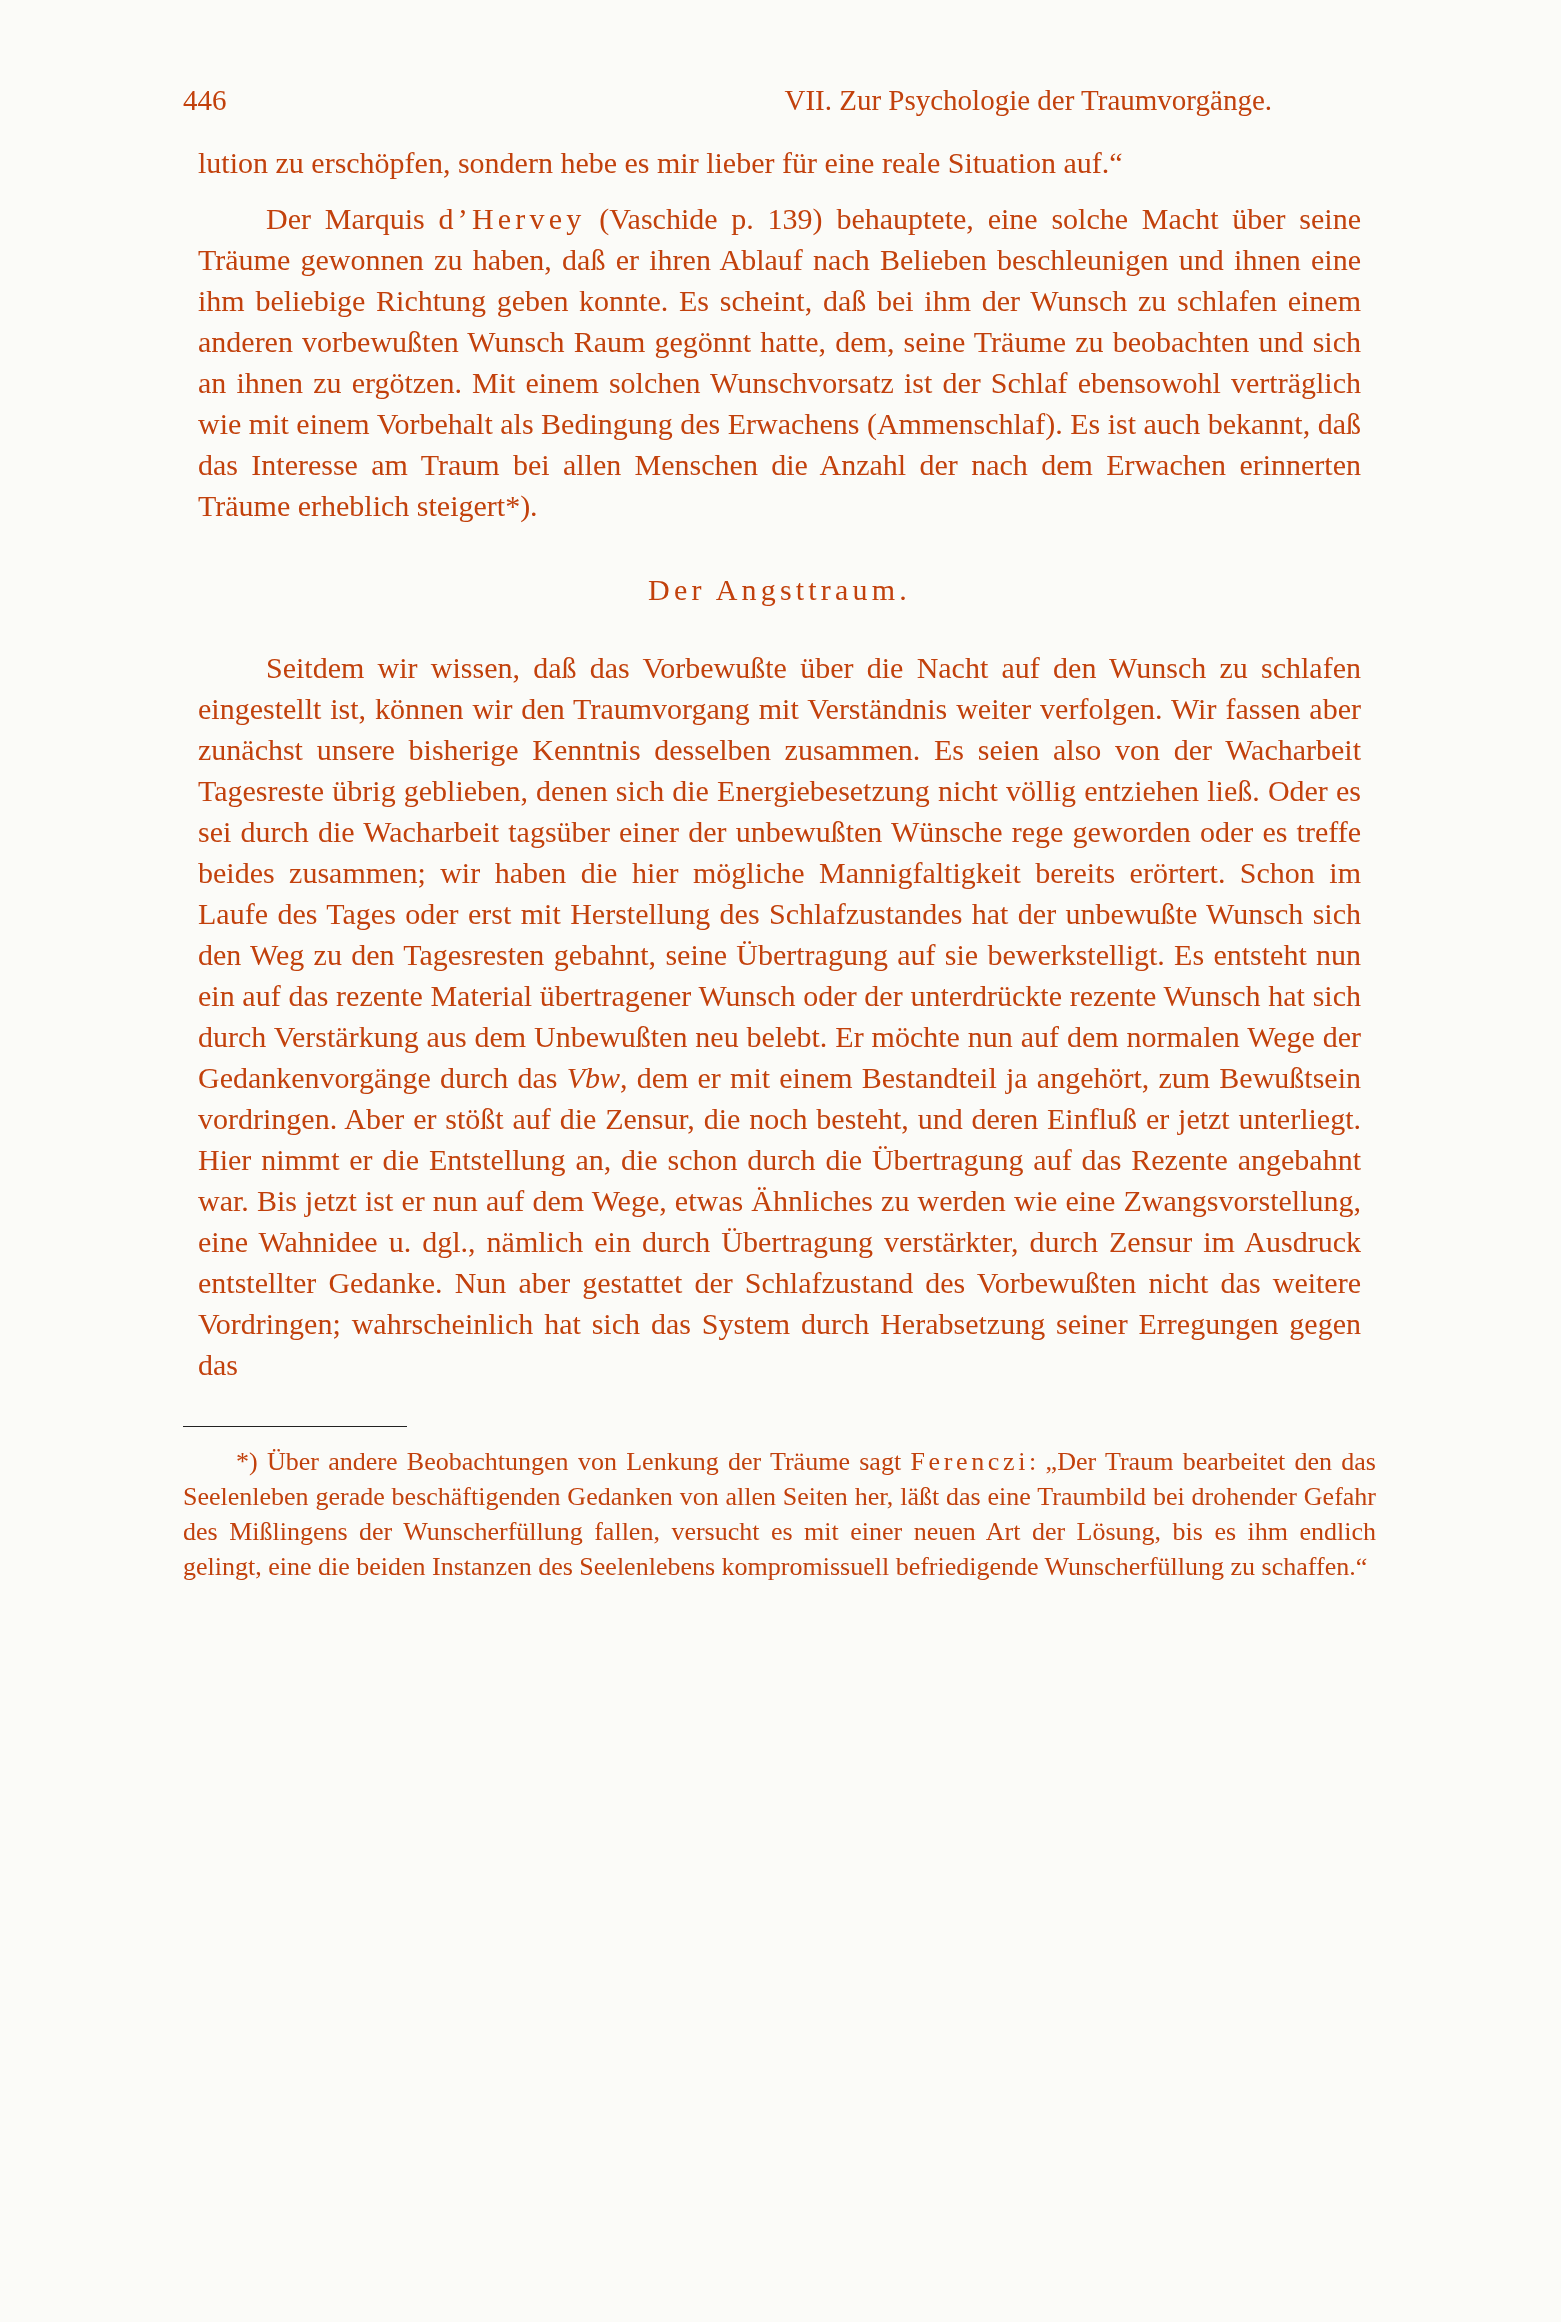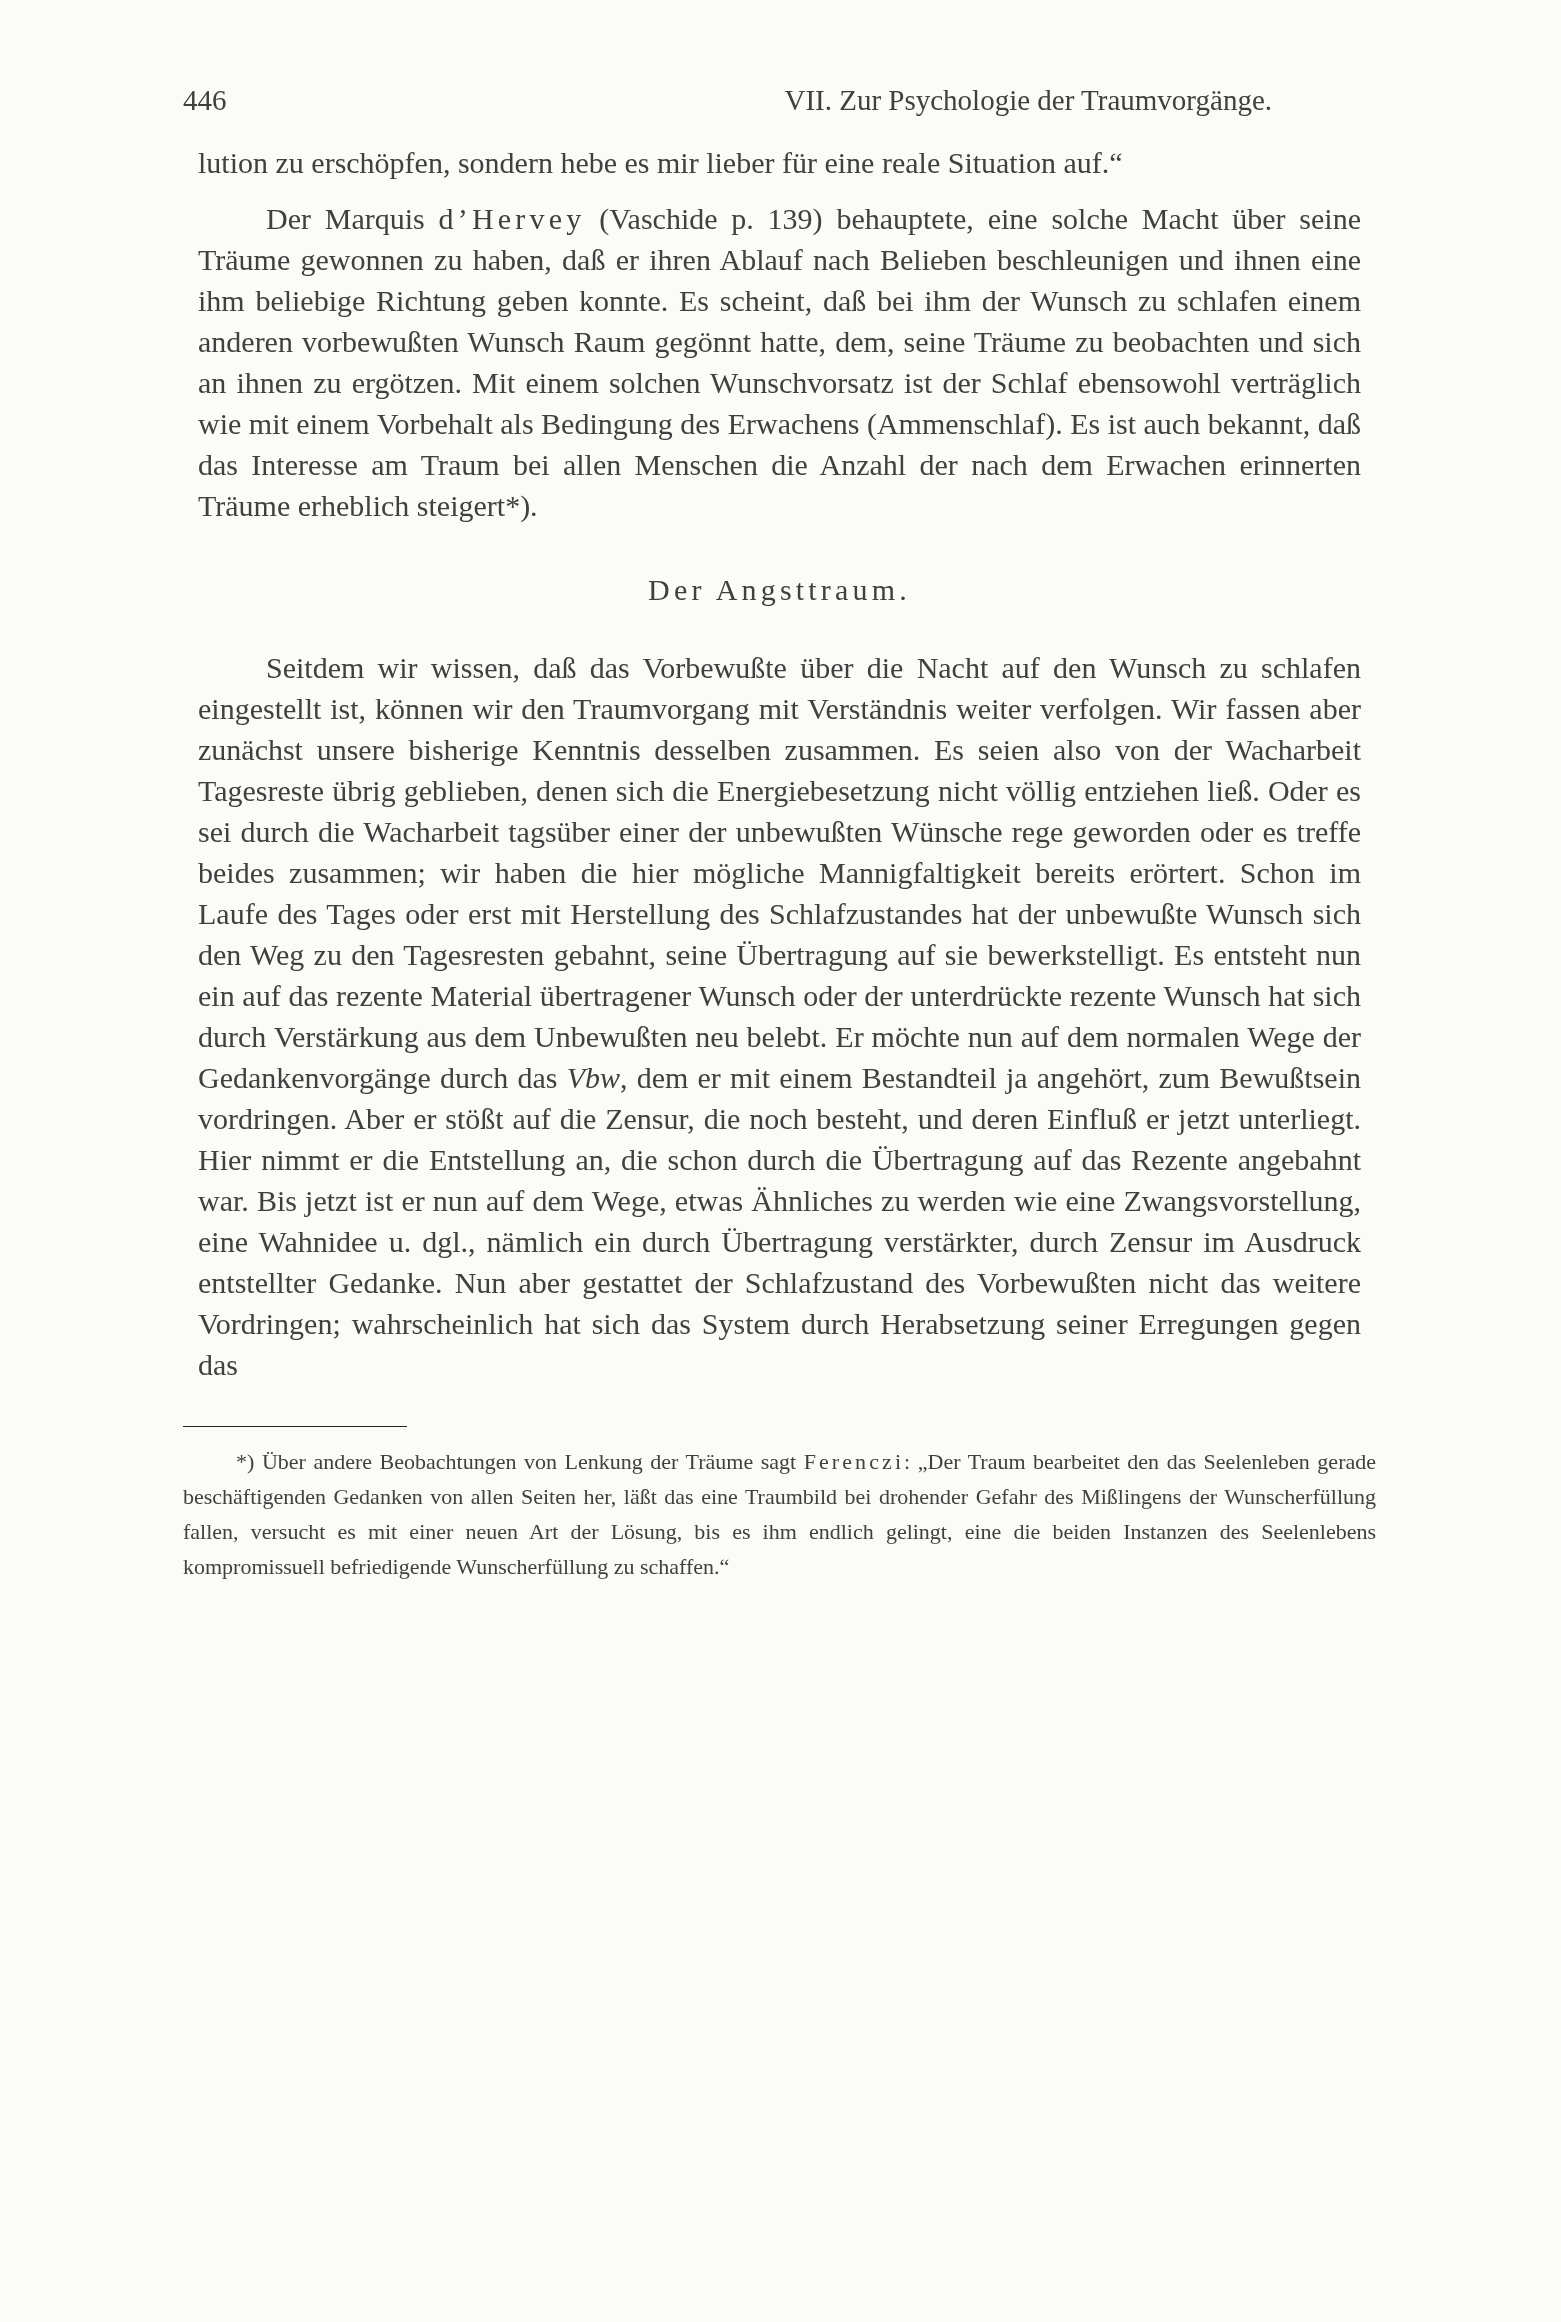"446" div.page { color: #404040 -> #c2410c }
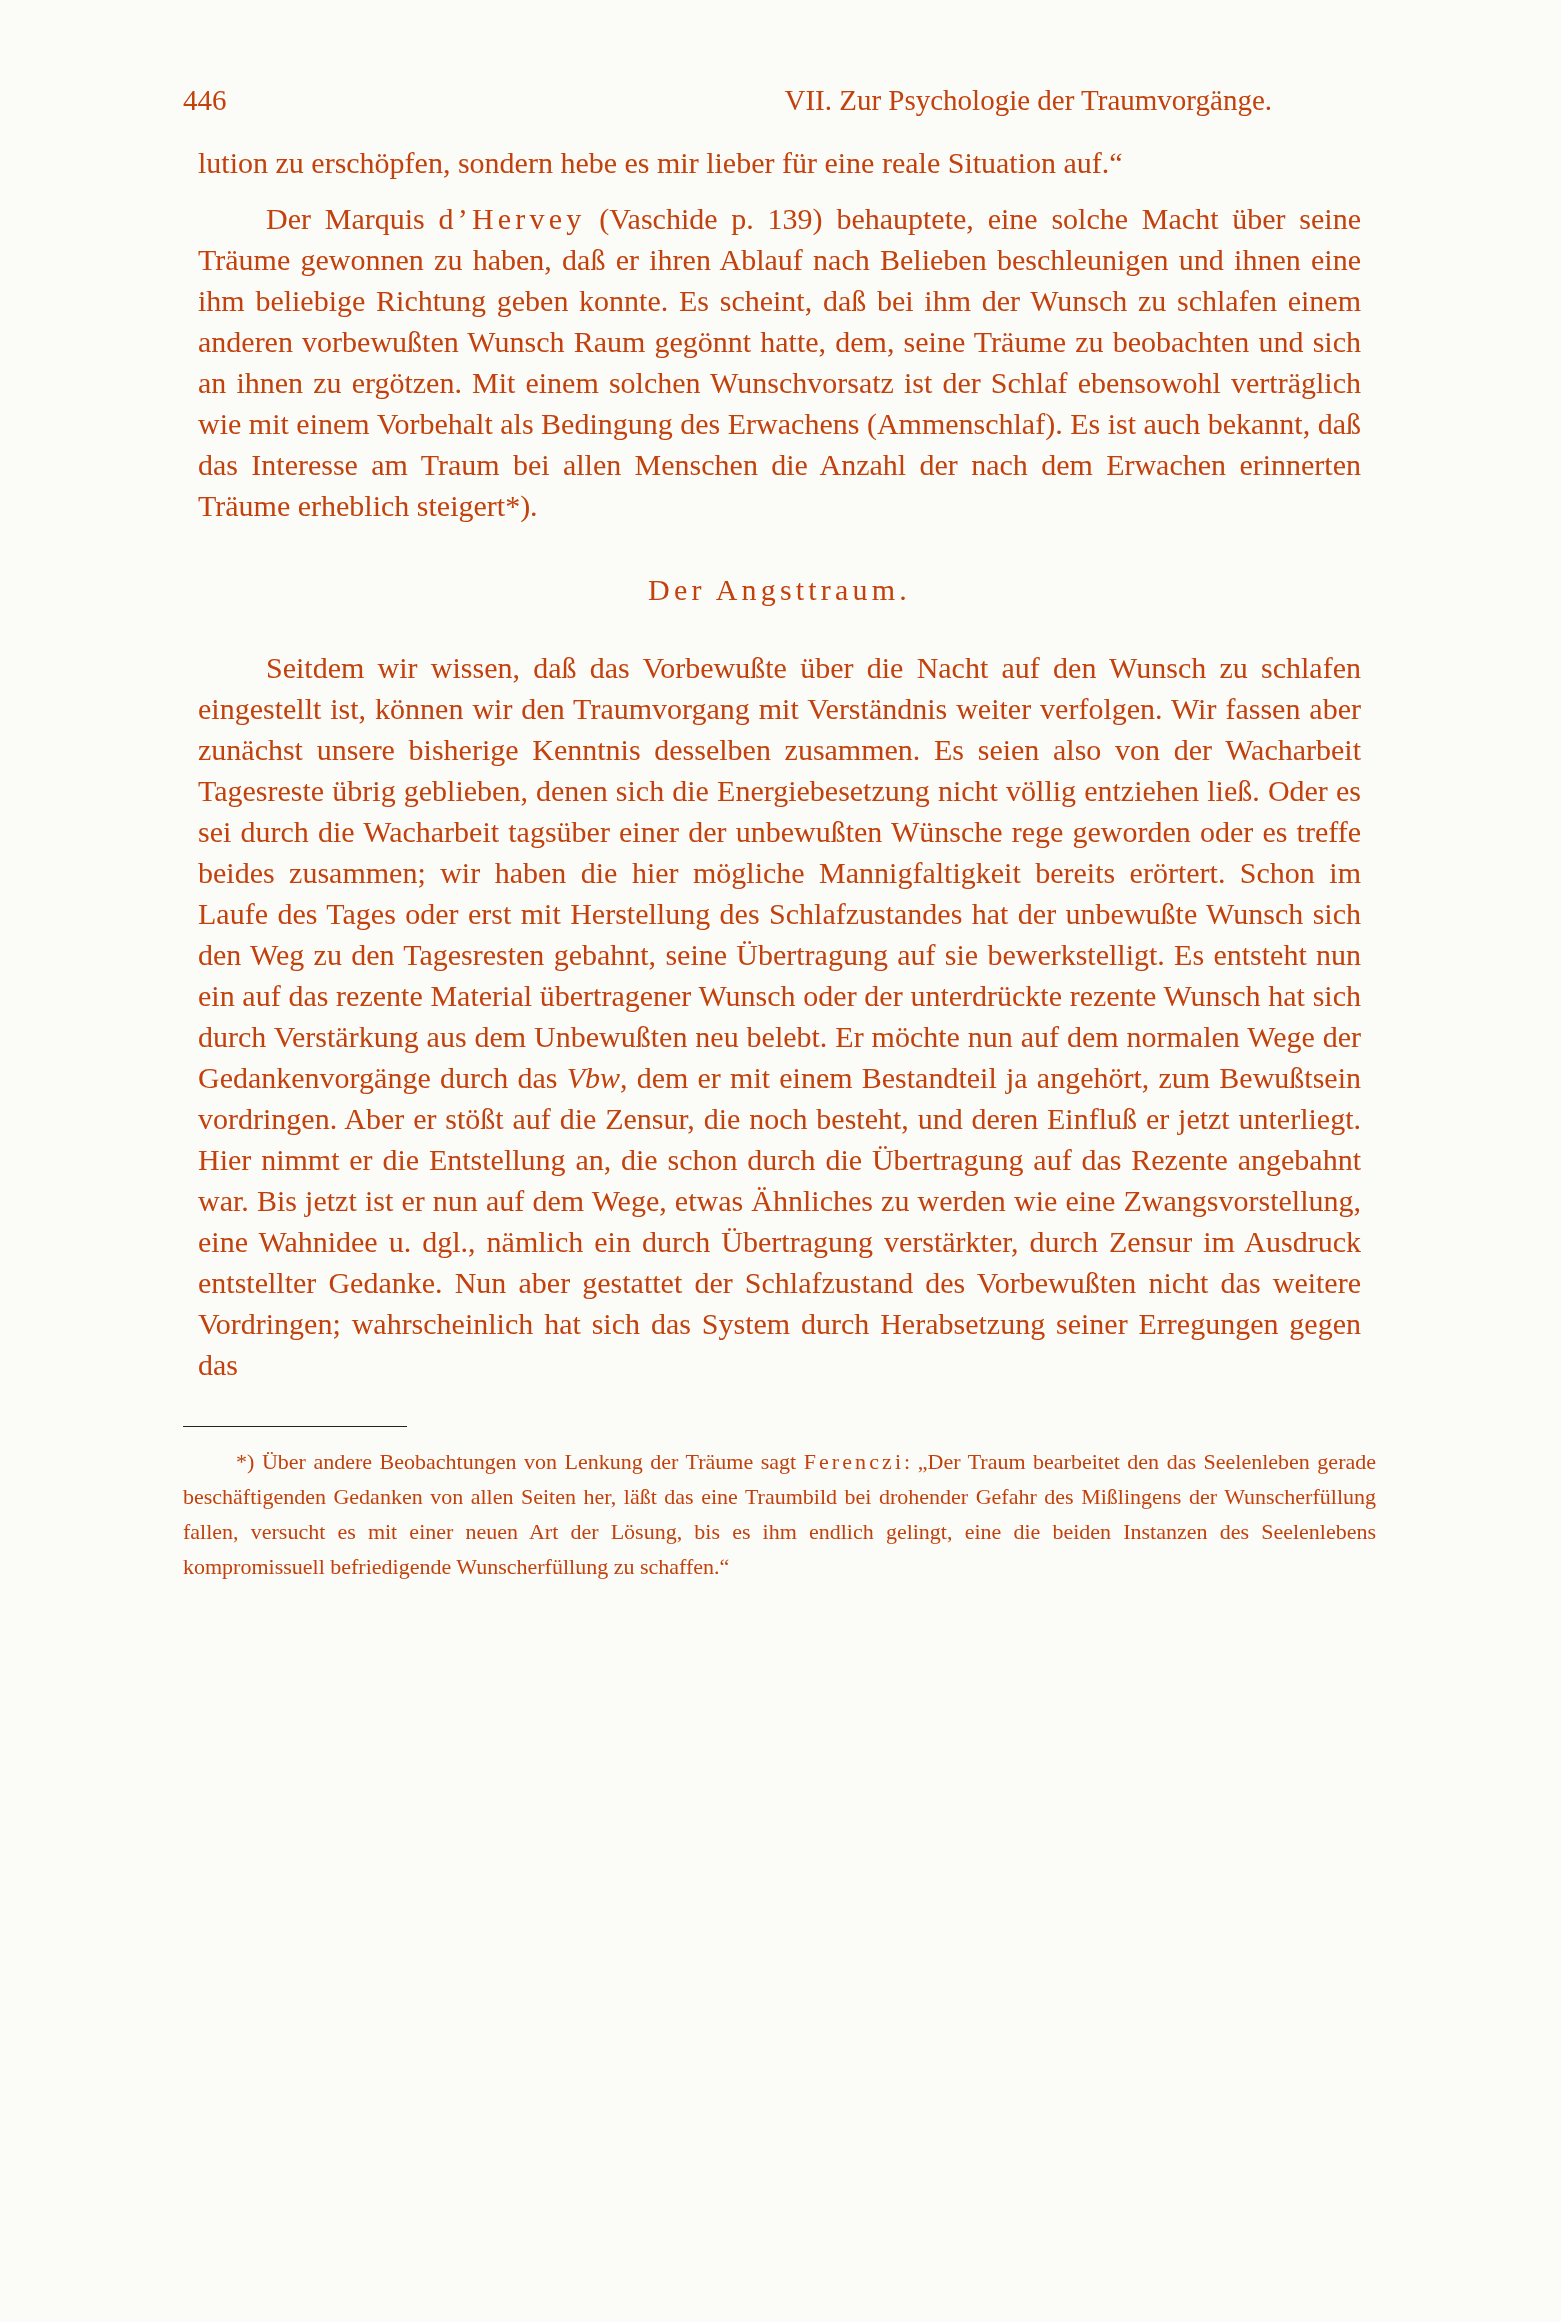"*) Über andere Beobachtungen von" .footnote { font-size: 22px -> 26px }
